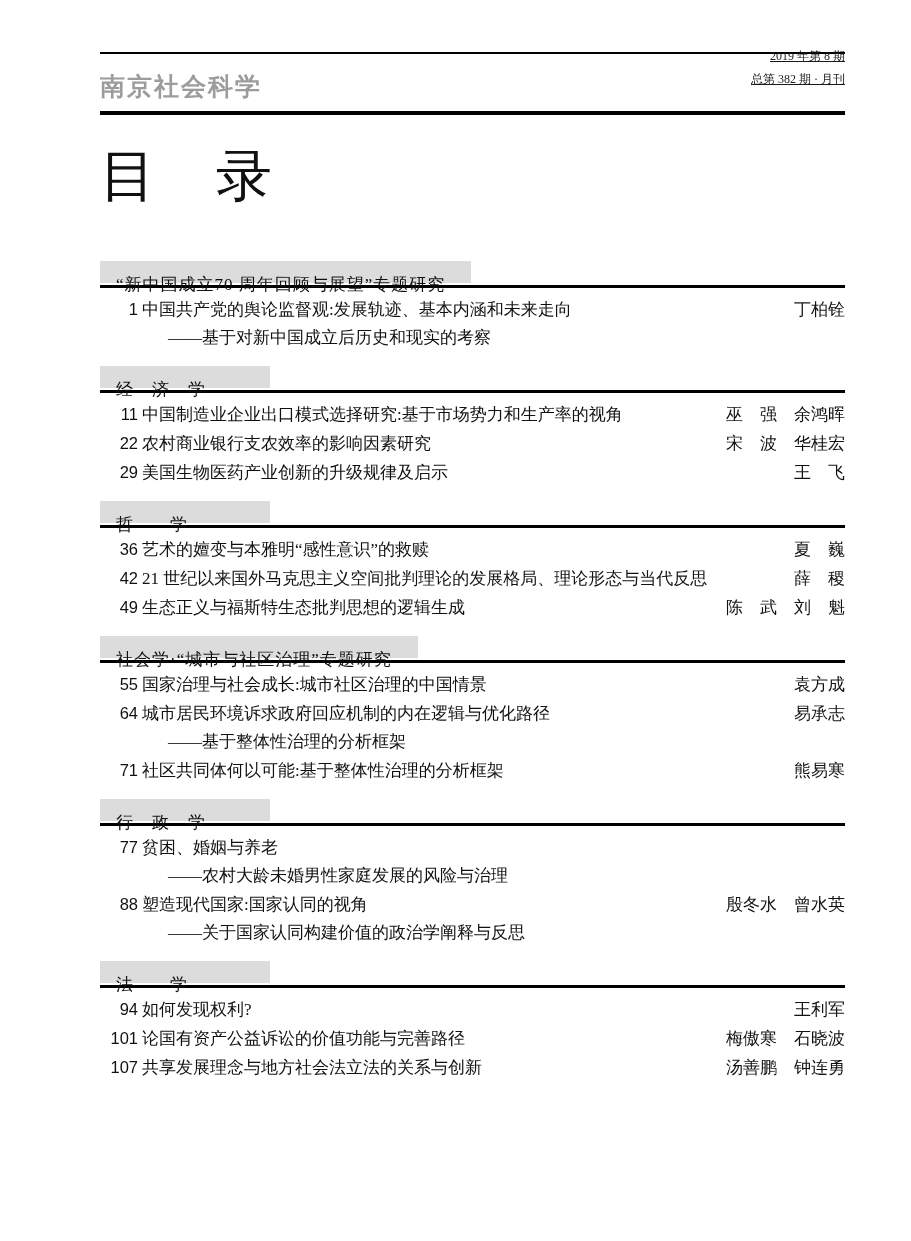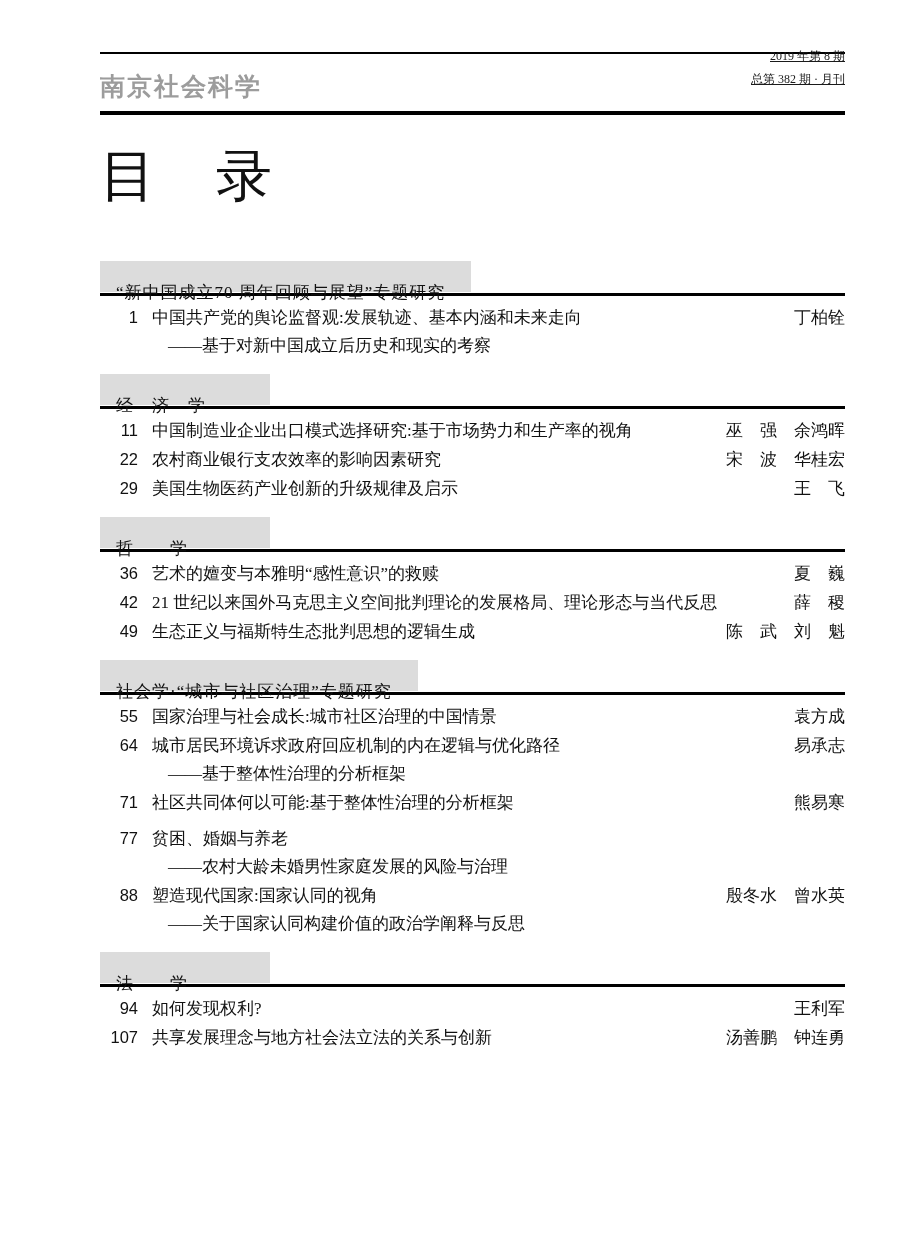"“新中国成立70 周年回顾与展望”专题研究" .section-label { height: 31px -> 22px; padding: 16px 26px 0 16px -> 8px 26px 0 16px }
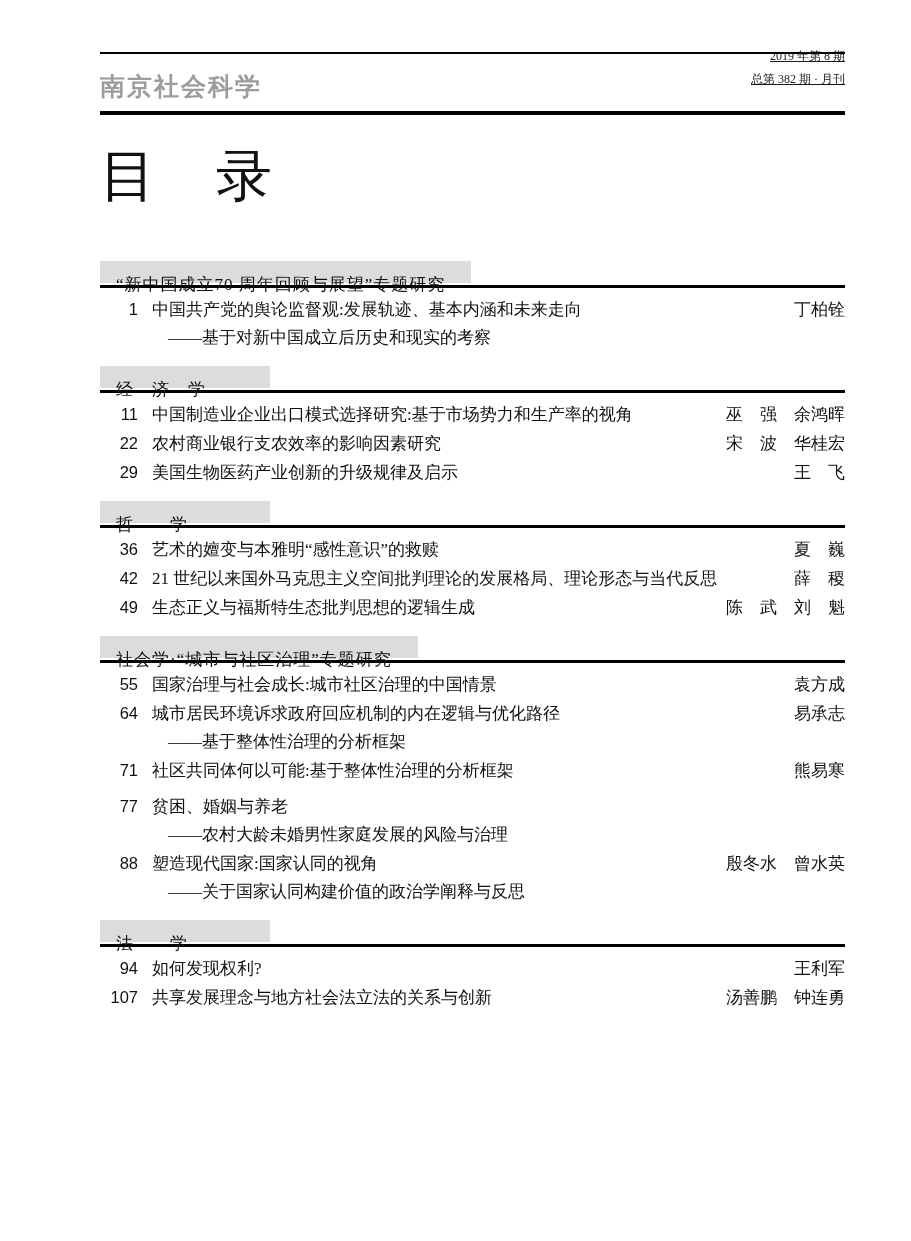"中国共产党的舆论监督观:发展轨迹、基本内涵和未来走向" .entry-title { margin-left: 14px -> 4px }
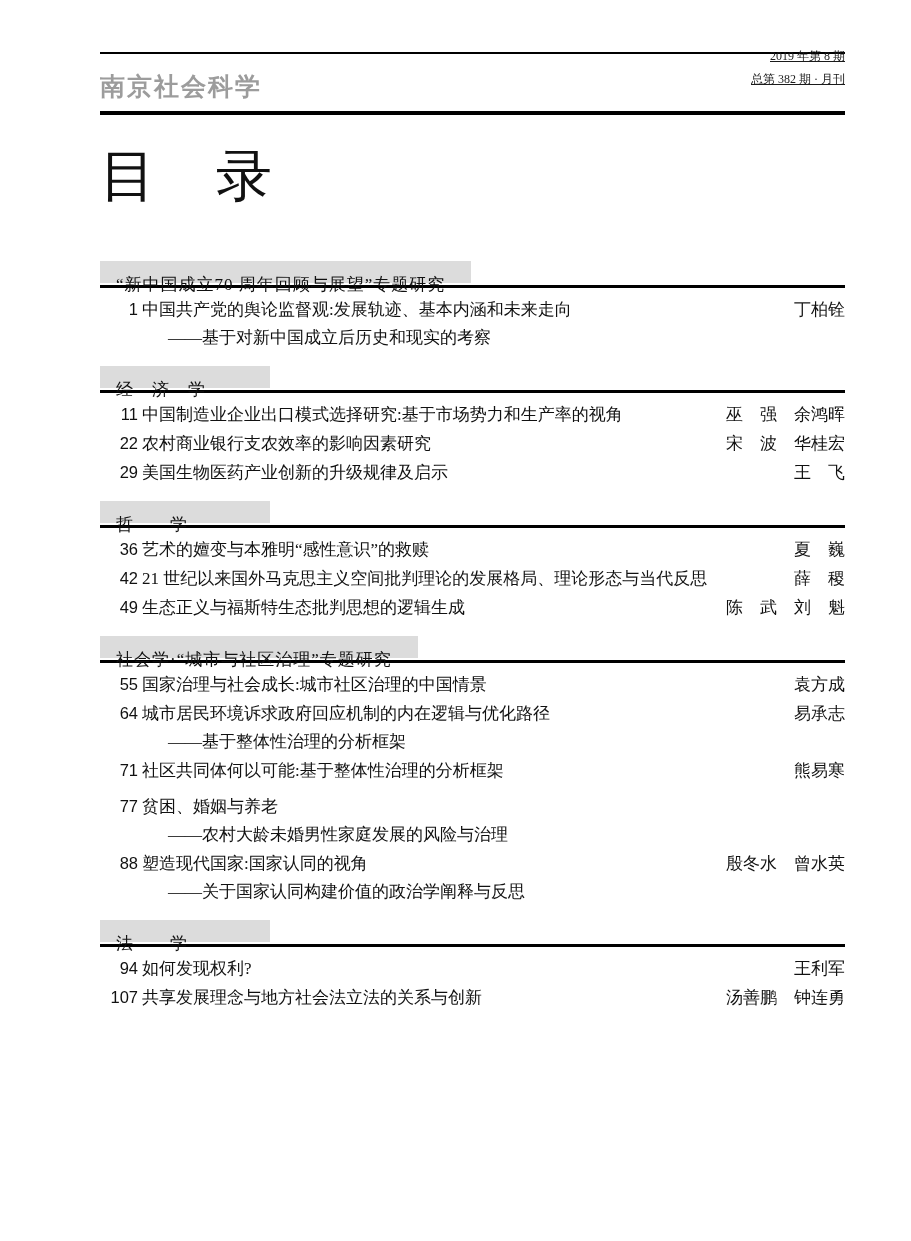"行 政 学" div.section-head { html: none -> <div> <span>行 政 学</span> </div> }
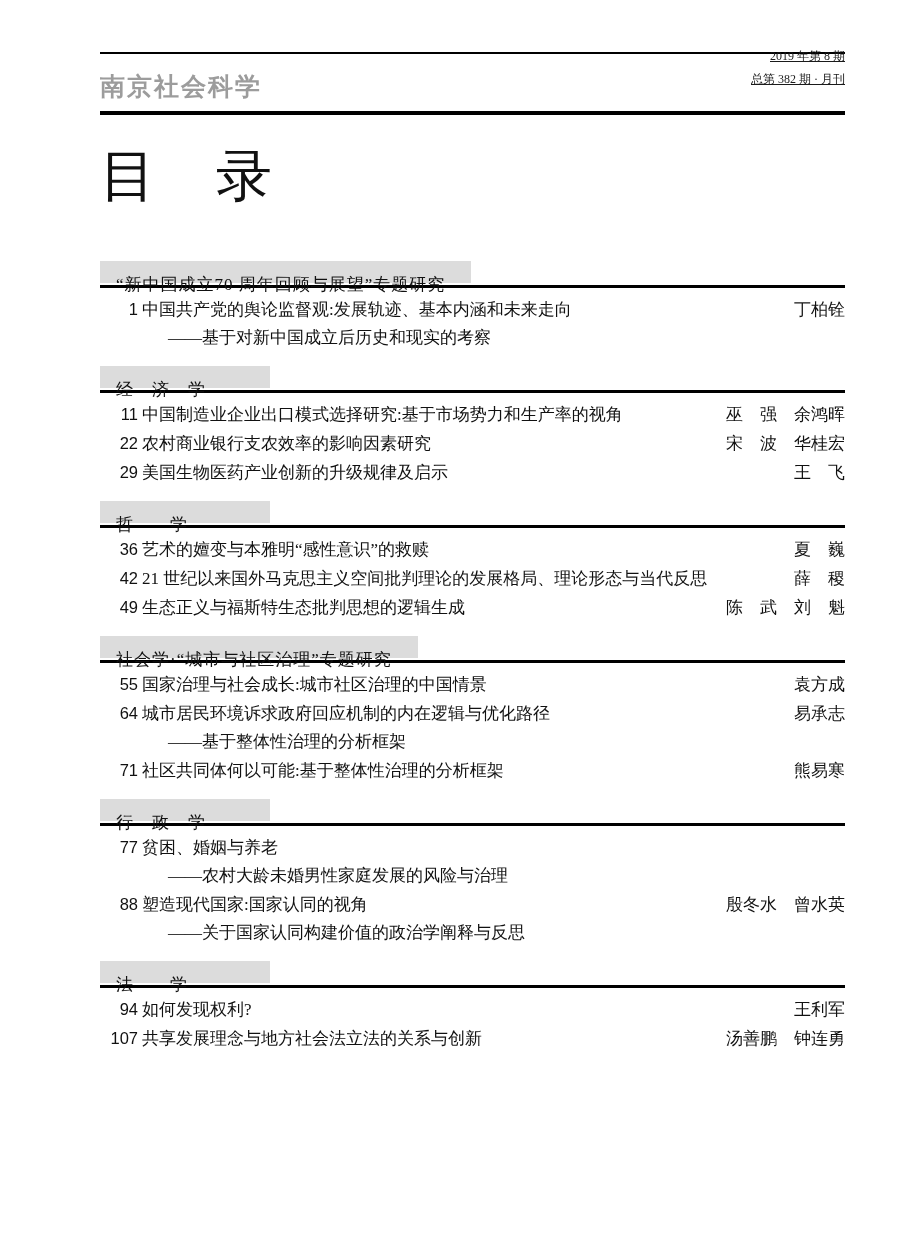"101" div.entry-row { html: none -> <div> <span>101</span> <span>论国有资产公益诉讼的价值功能与完善路径</span> <span>梅傲寒 石晓波</span> </div> }
